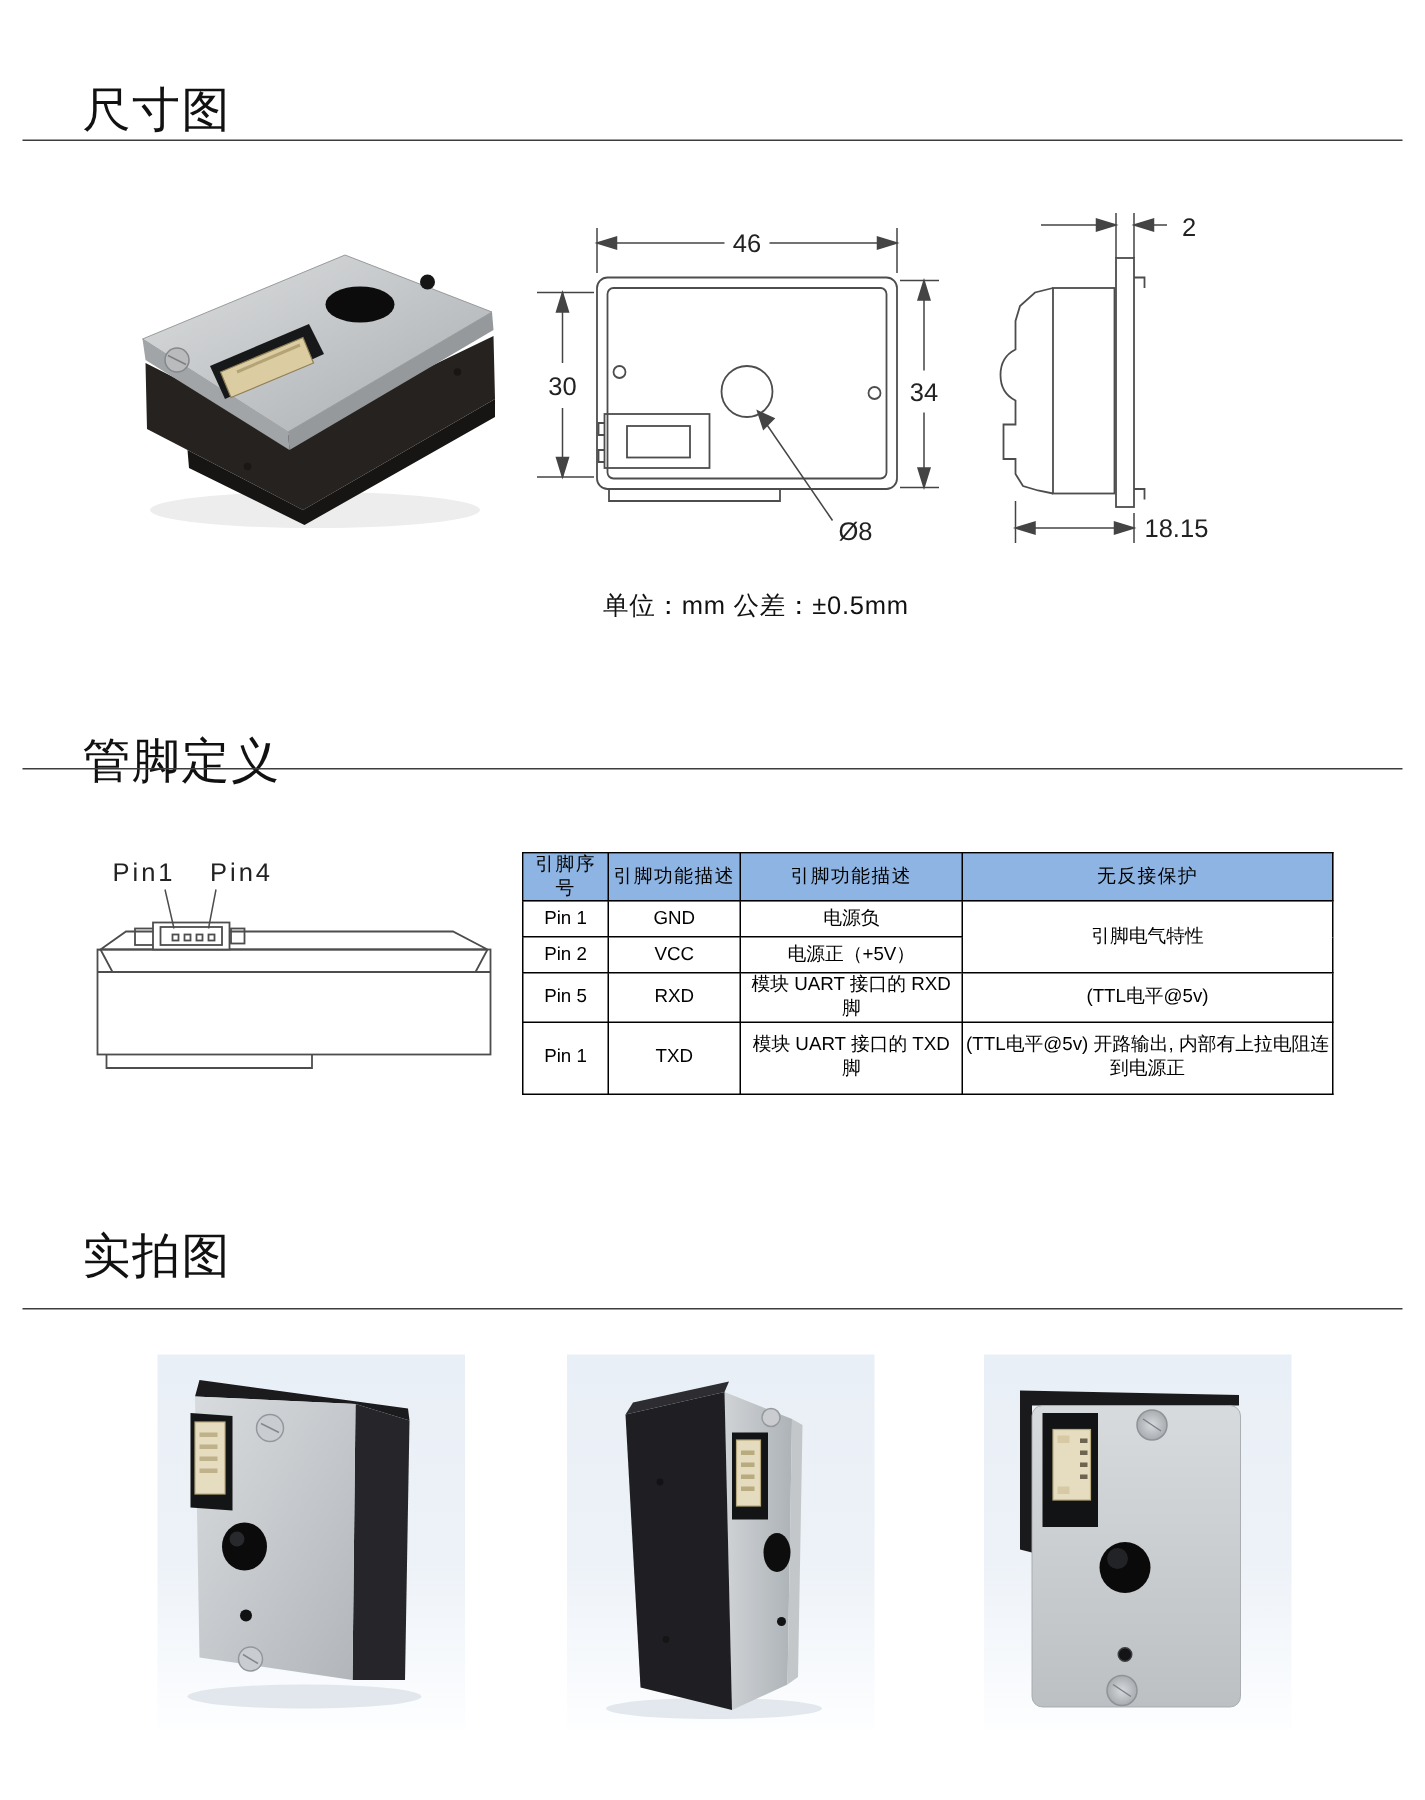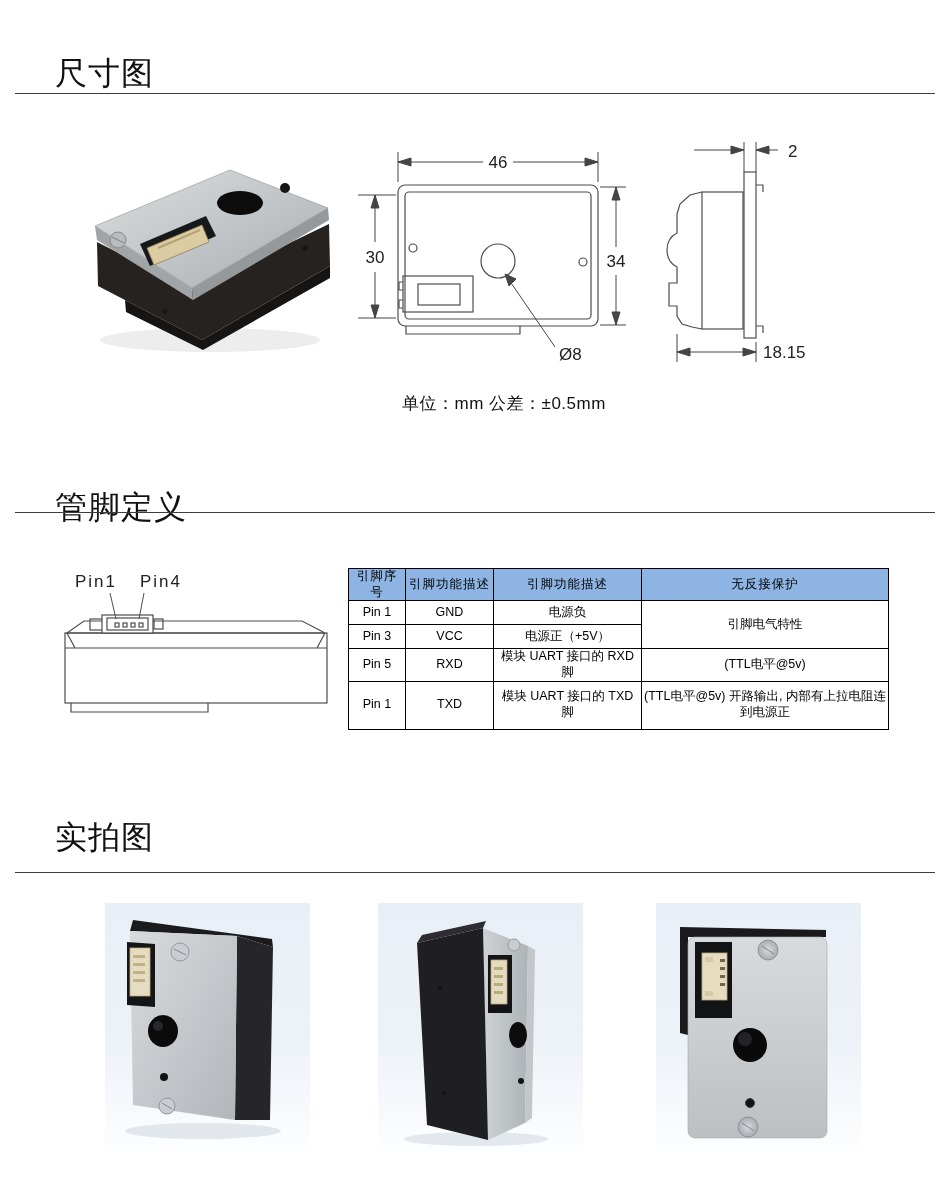"Pin 3" td { text: 3 -> 2 }
